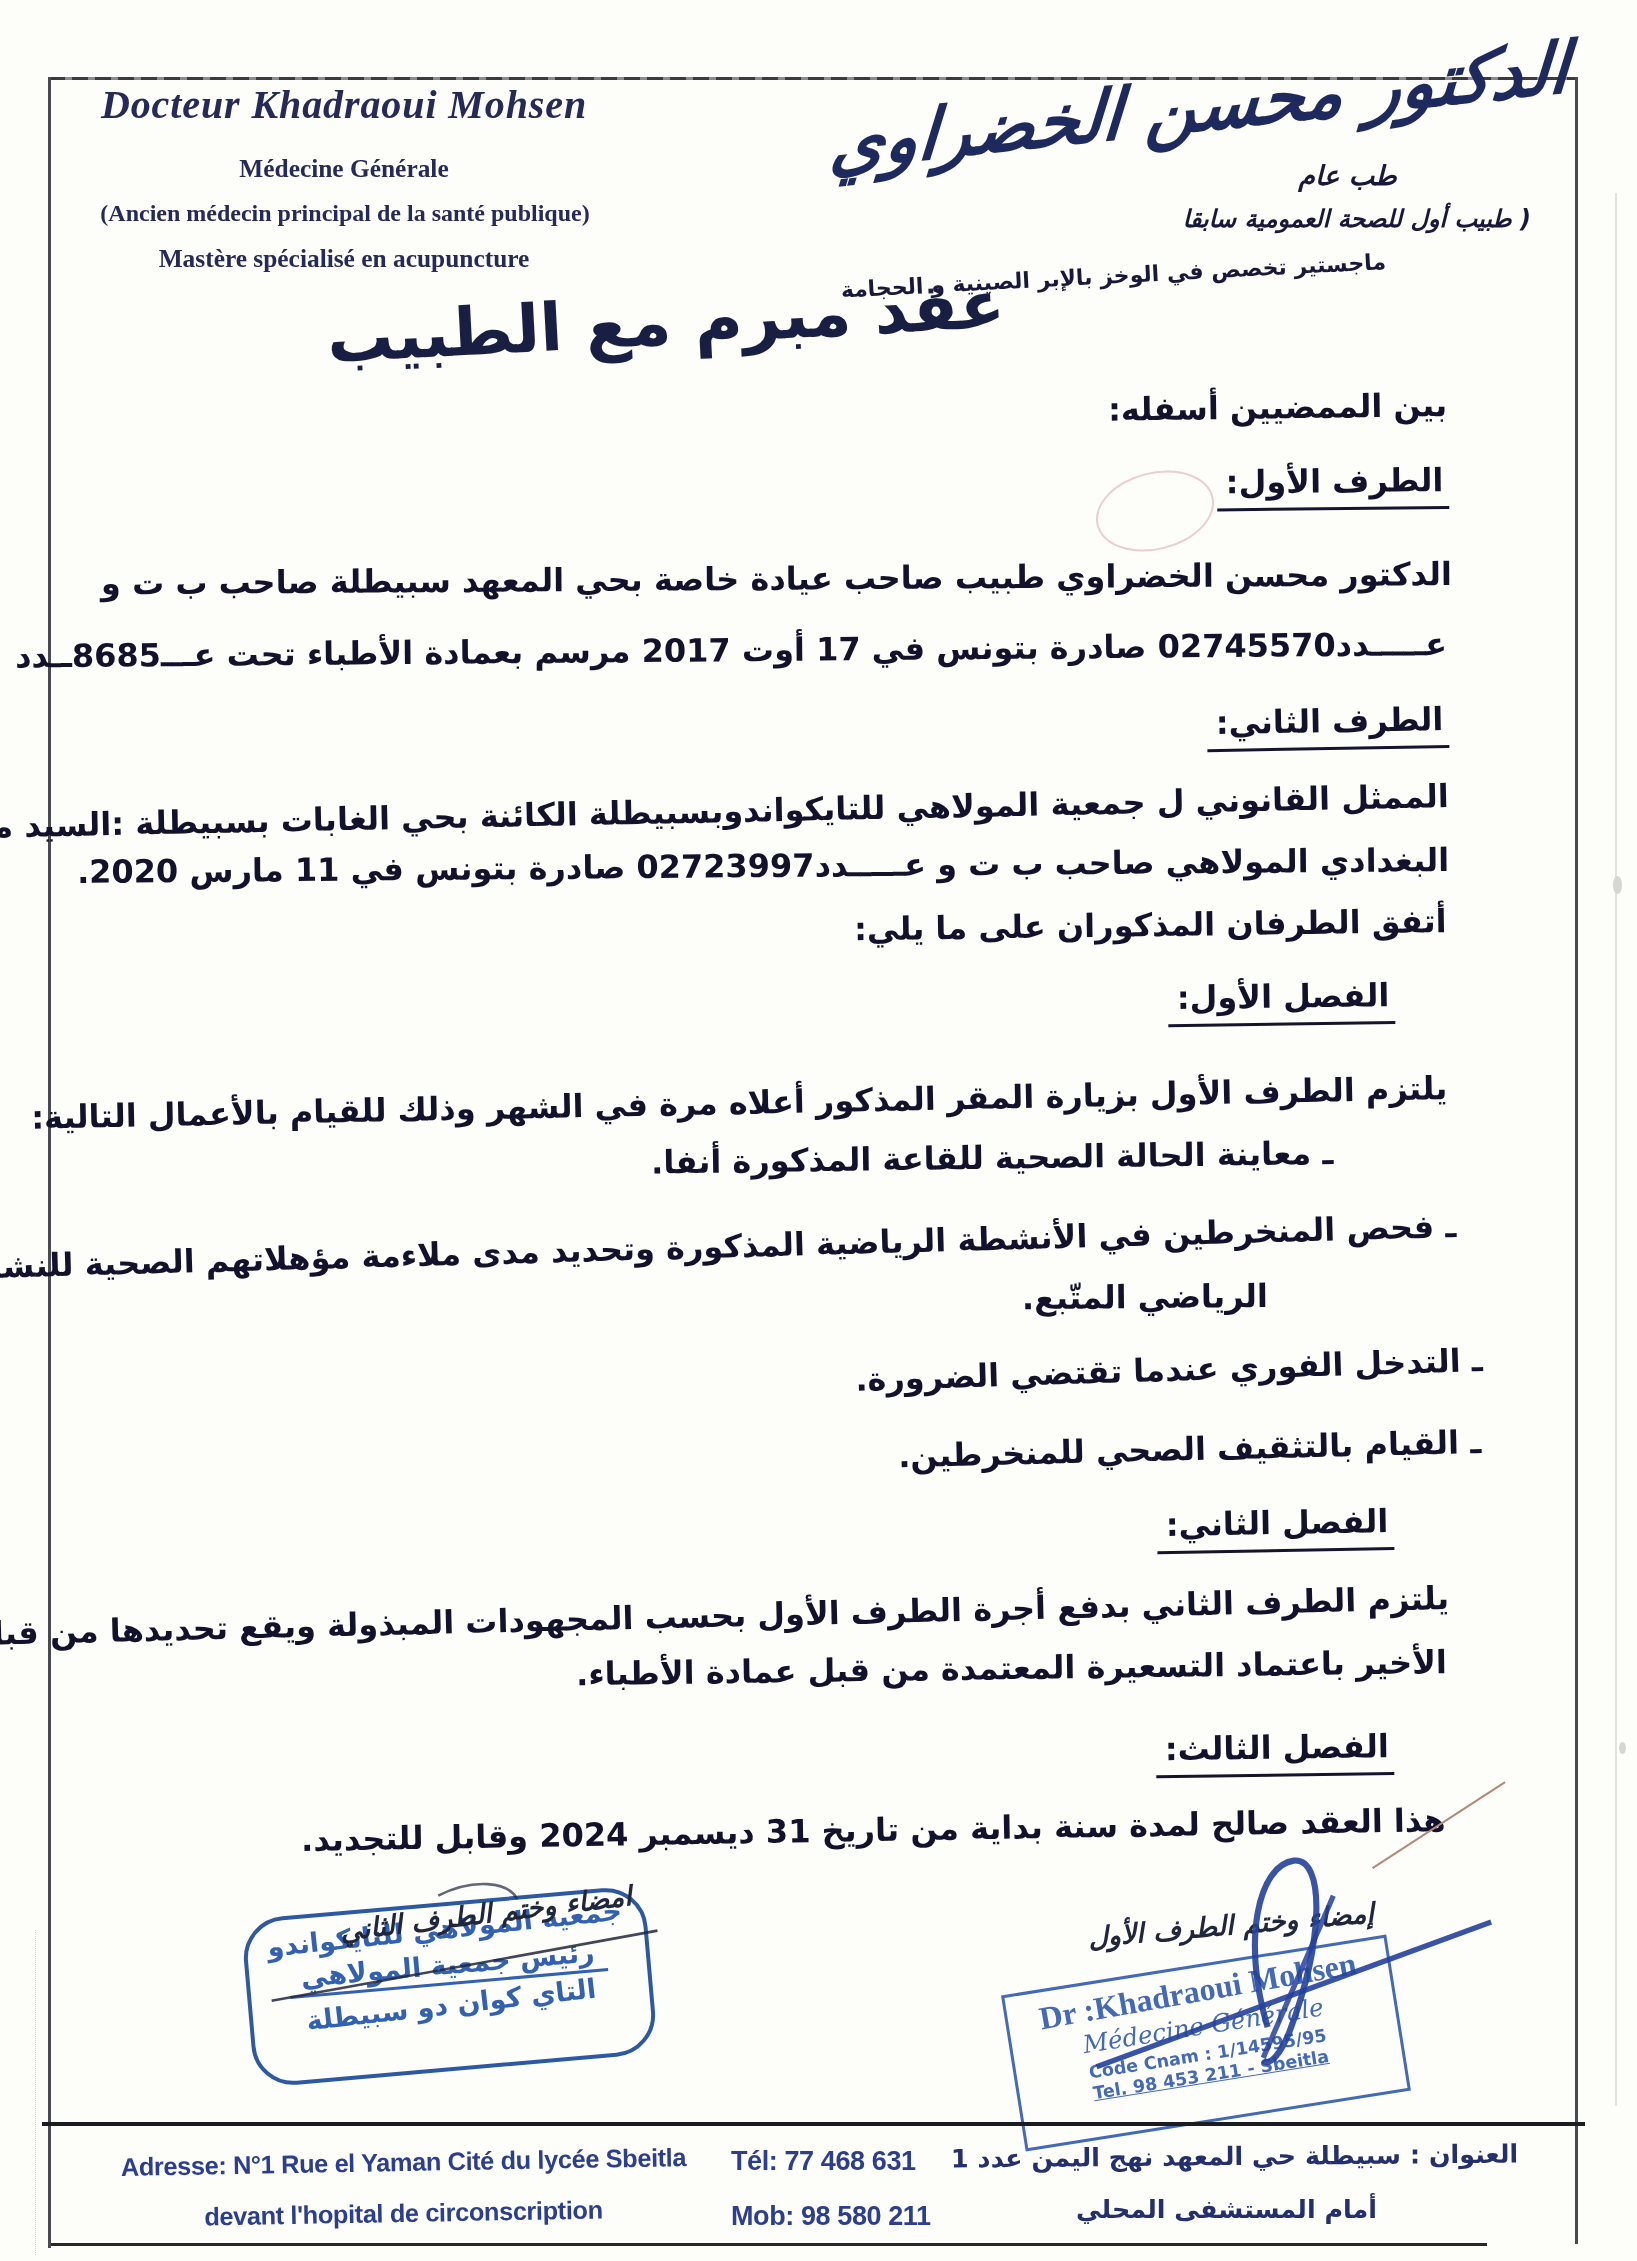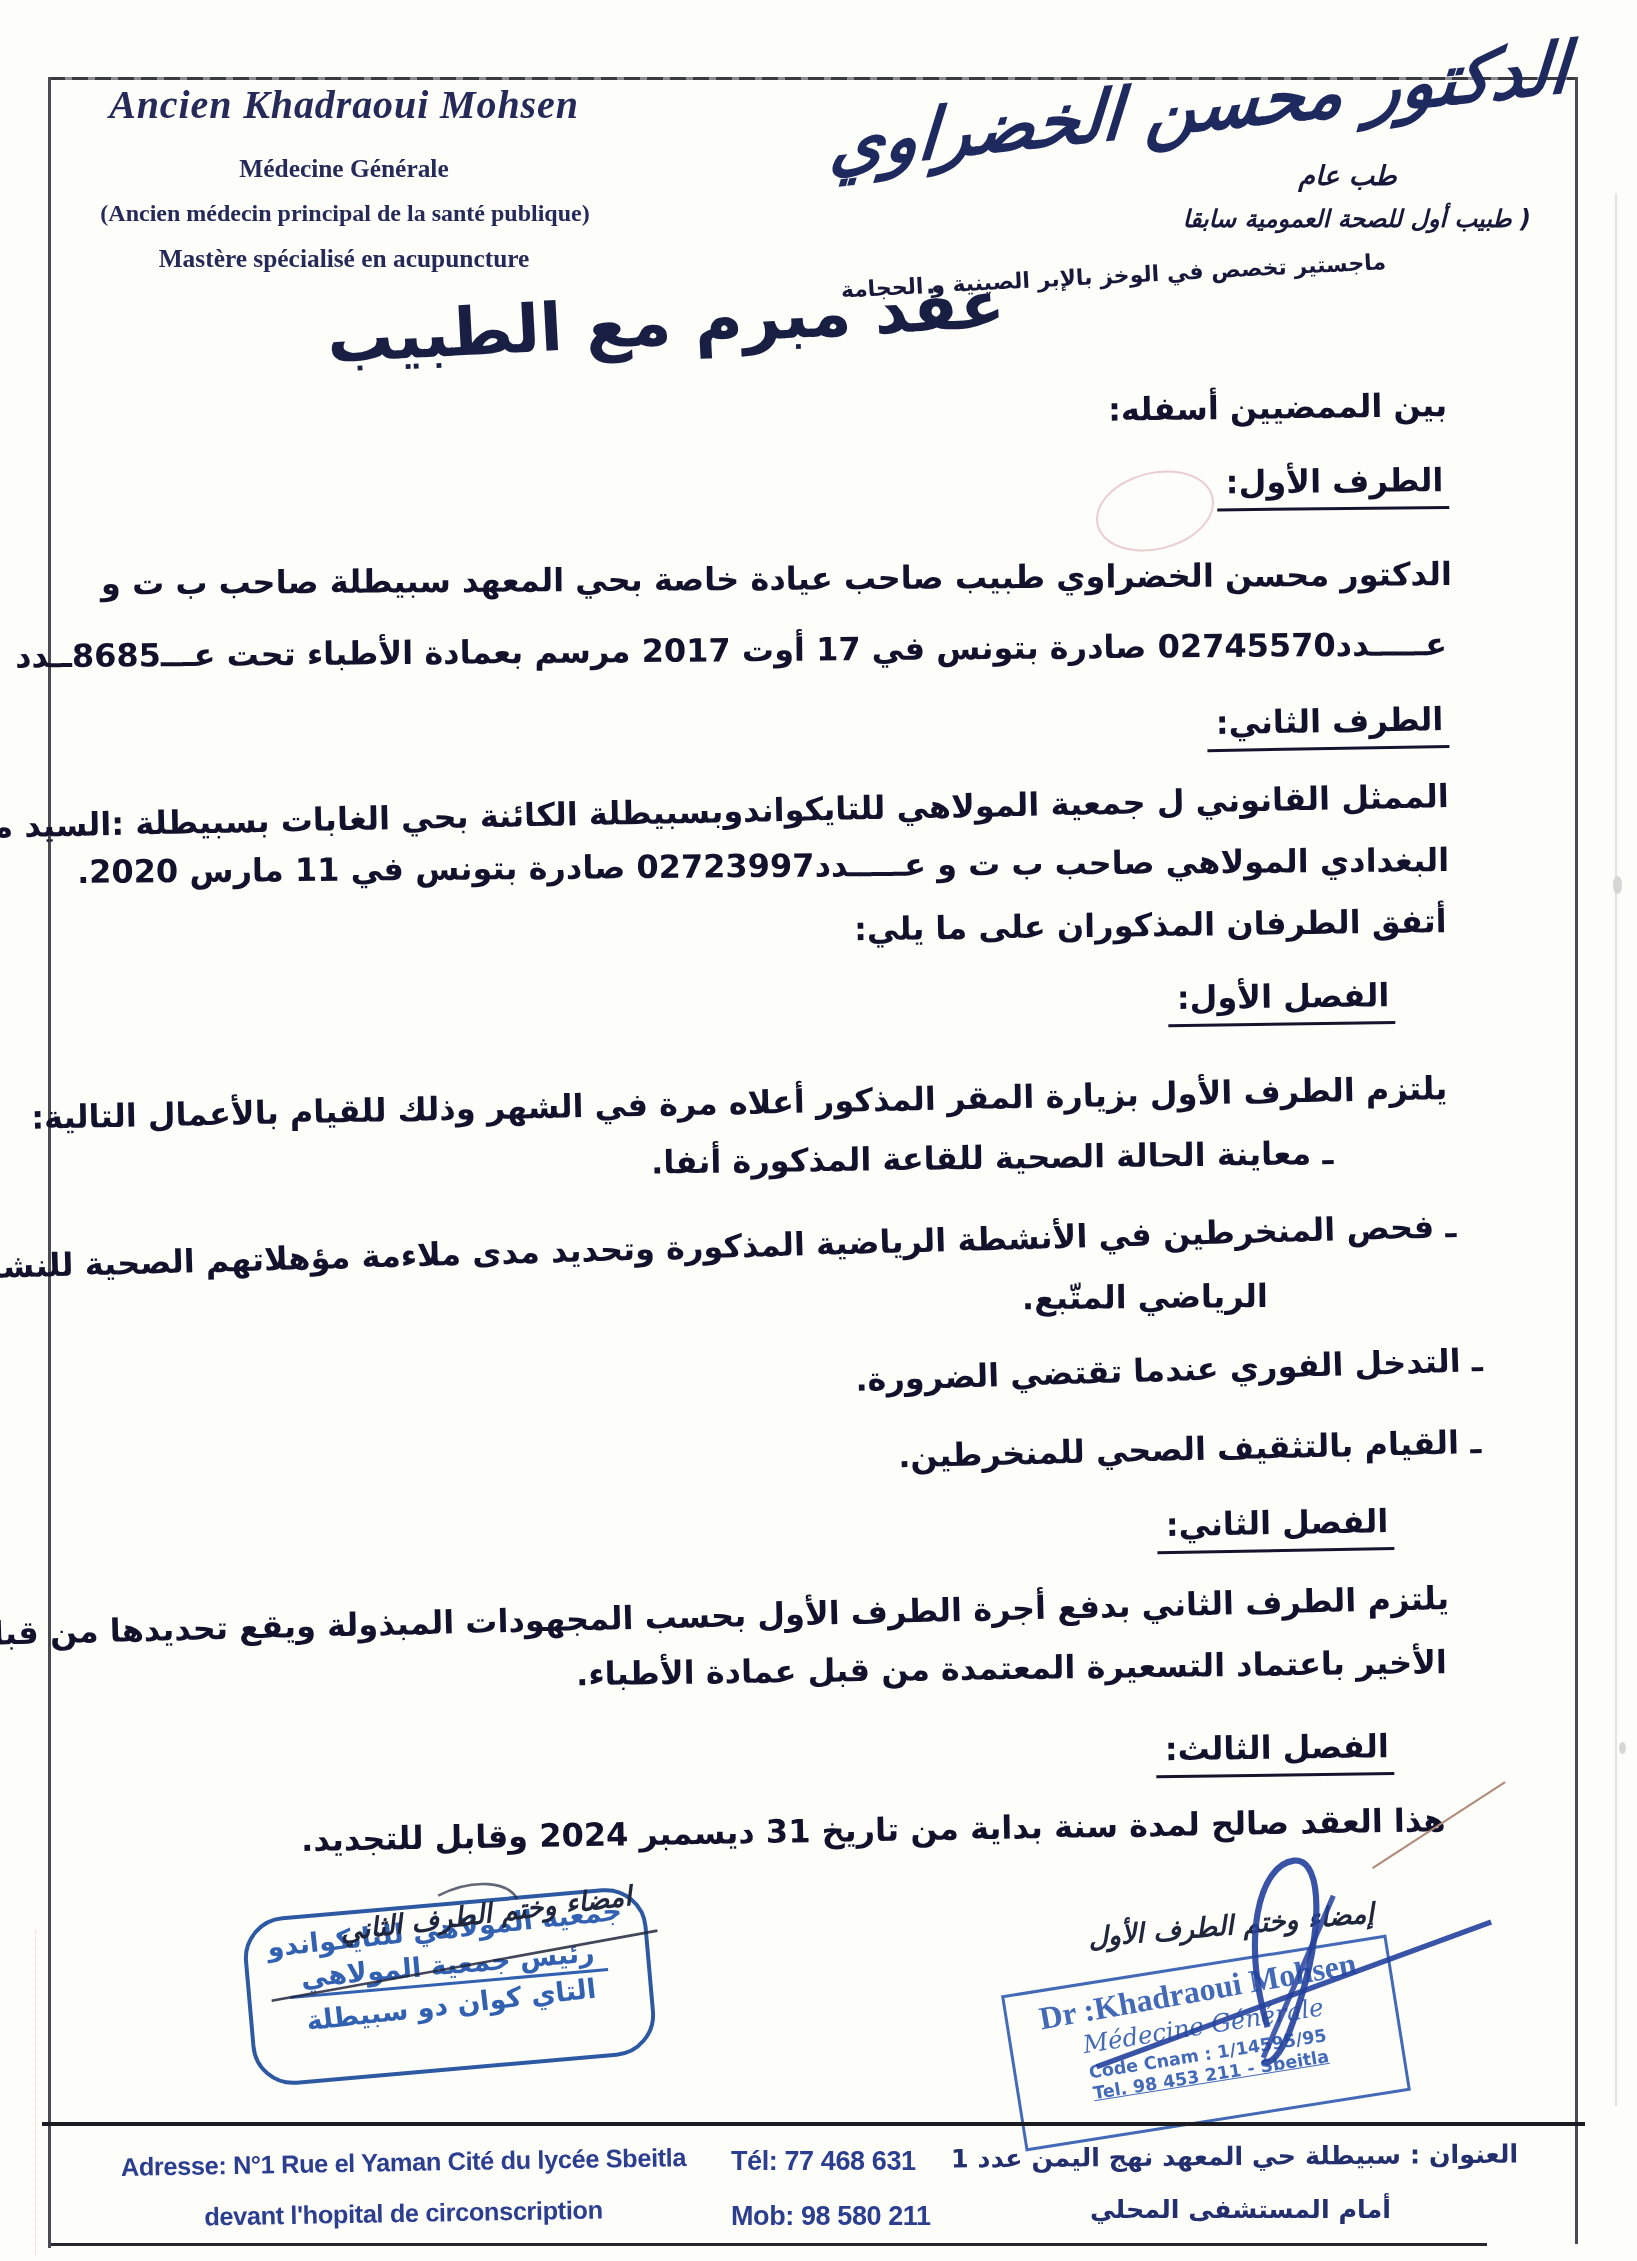"Ancien Khadraoui Mohsen" div.abs { text: Ancien -> Docteur }
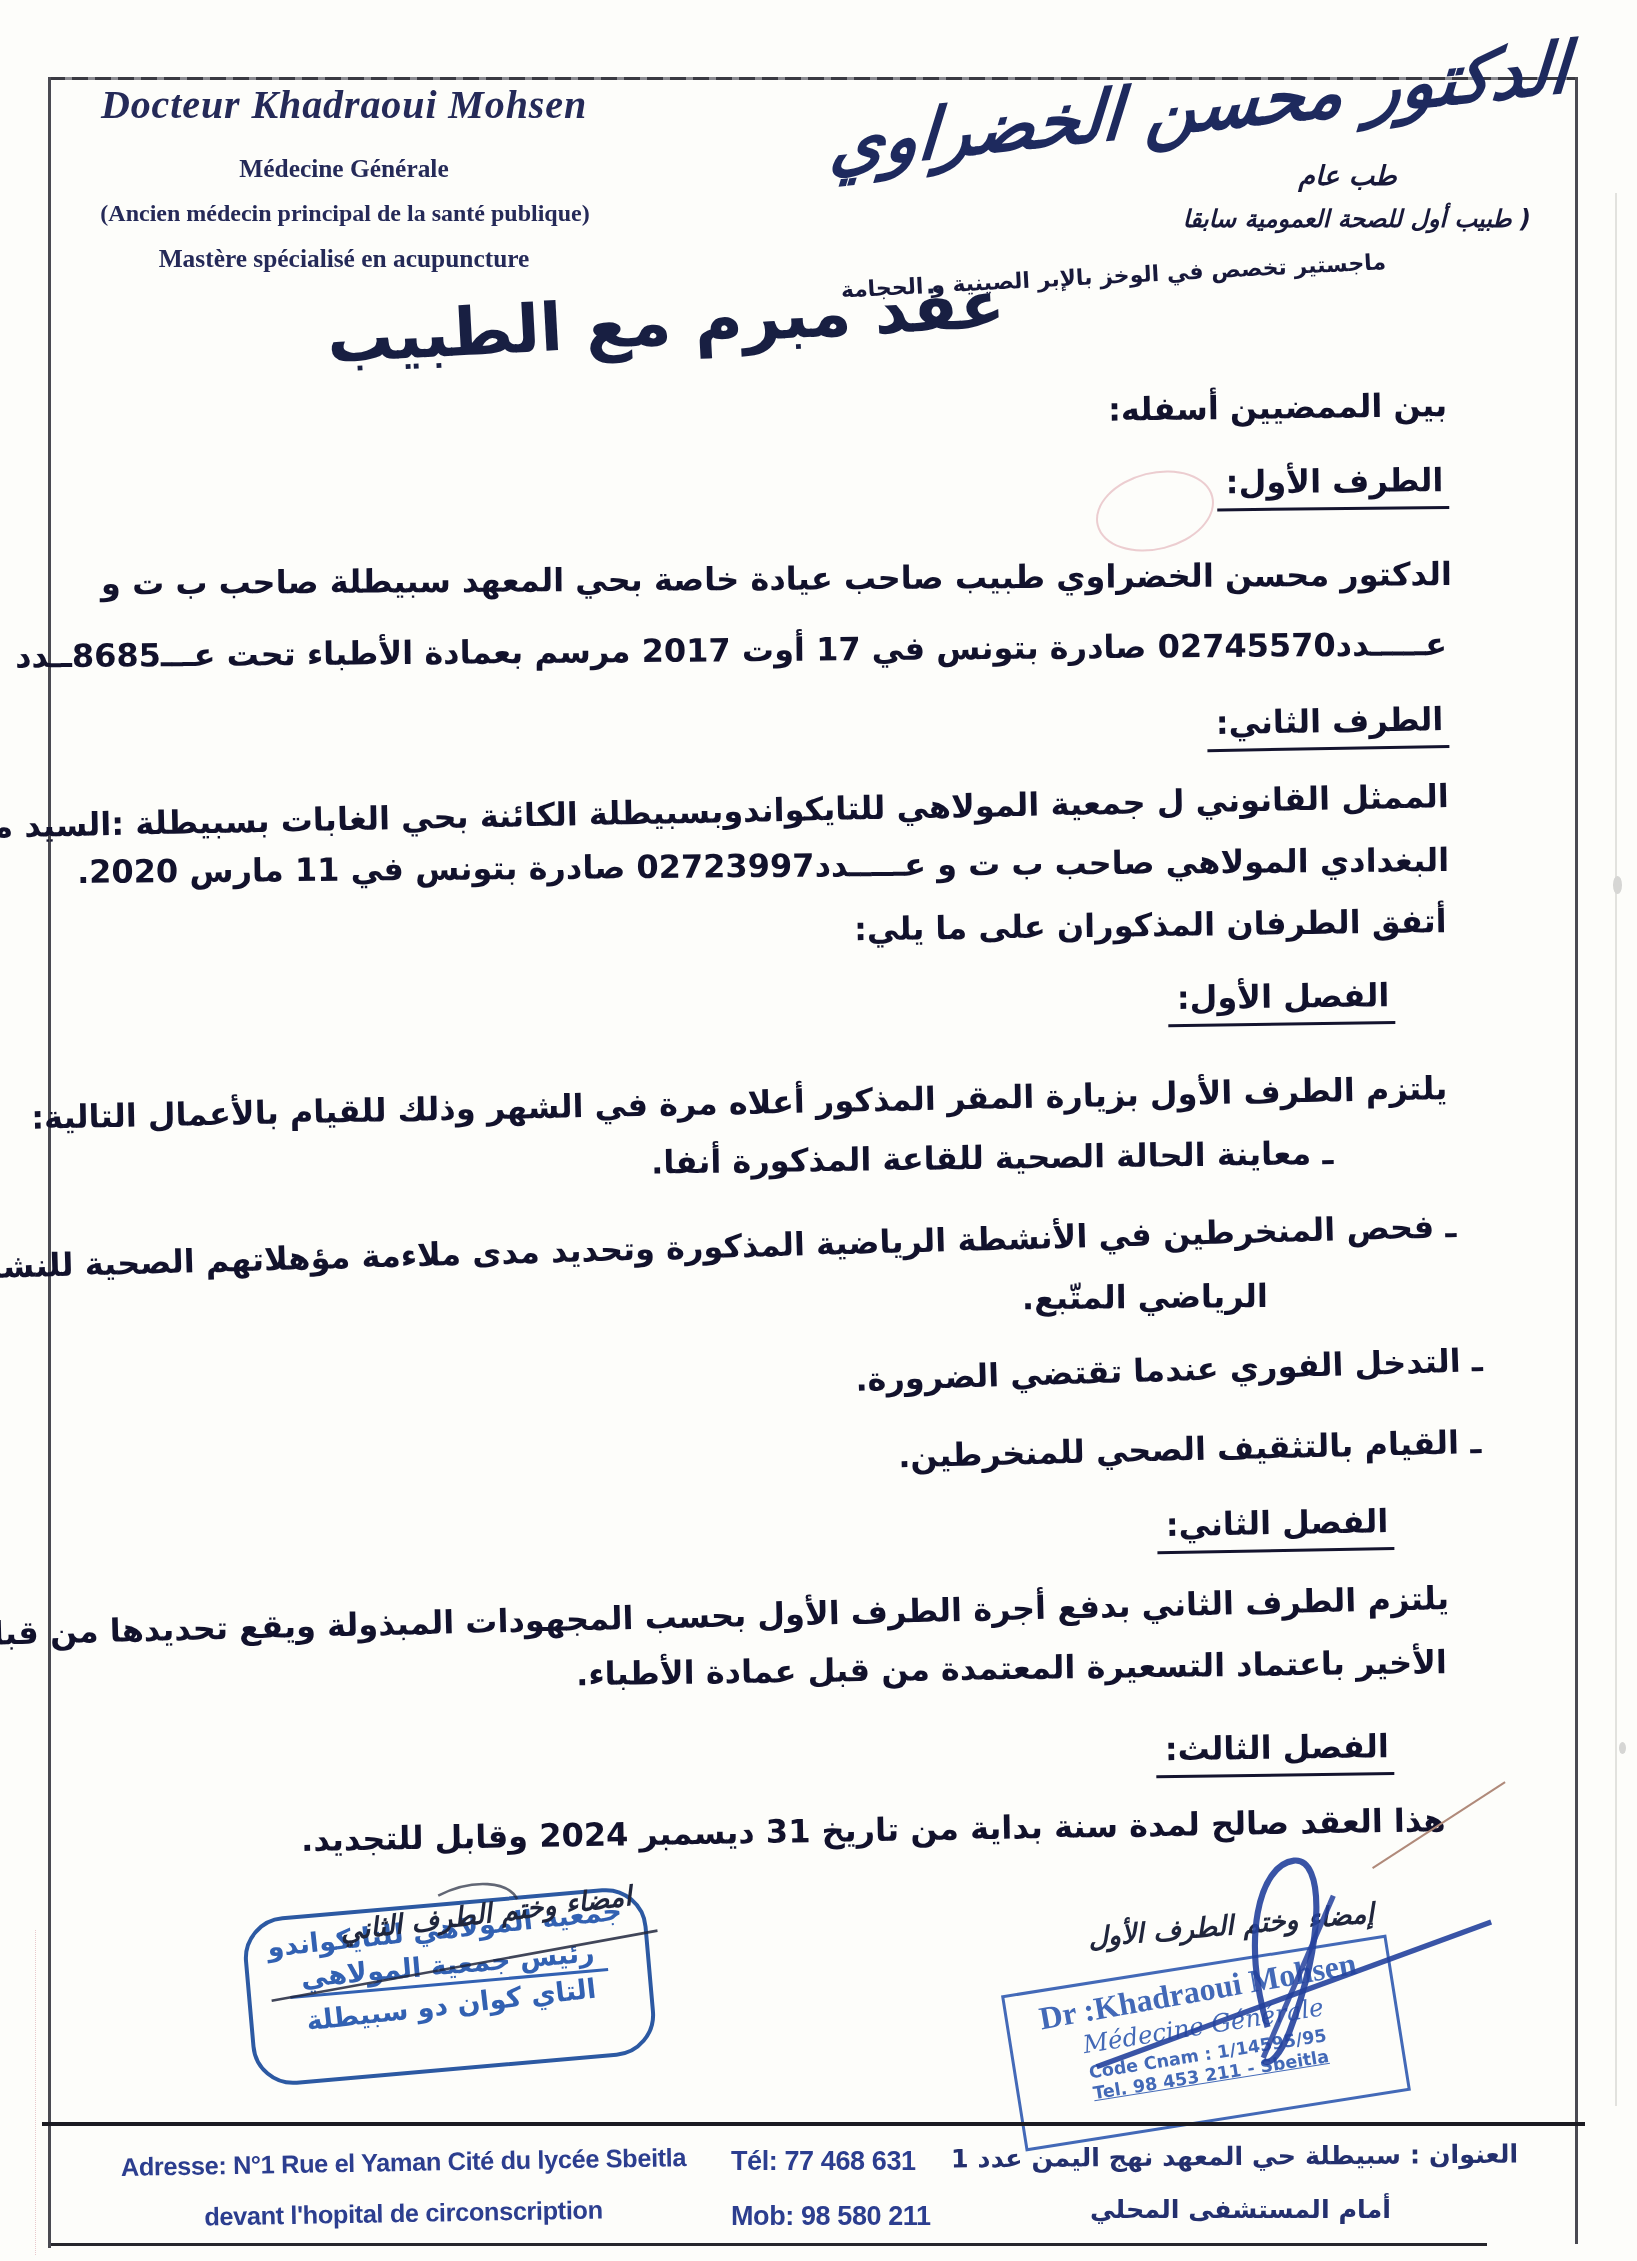"أمام المستشفى المحلي" div.abs { right: 246px -> 260px }
